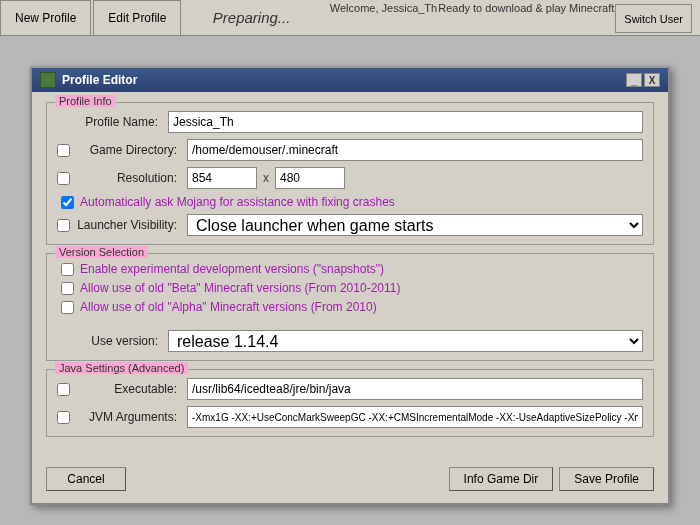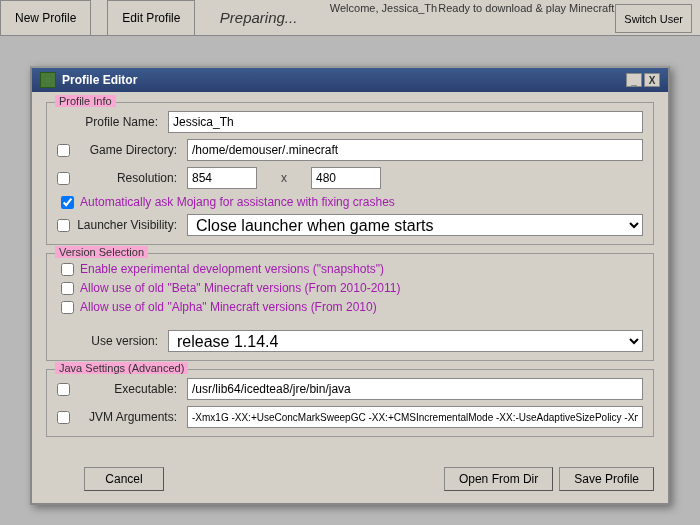"New Profile" .top-bar-left { gap: 16px -> 2px }
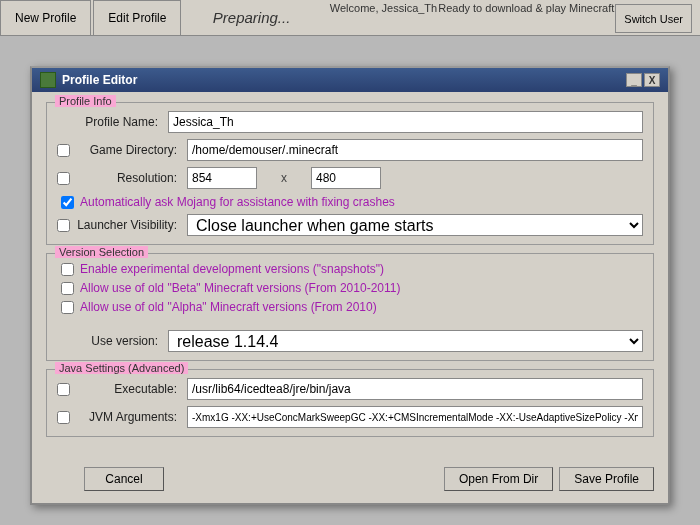"854" .resolution-row { gap: 24px -> 6px }
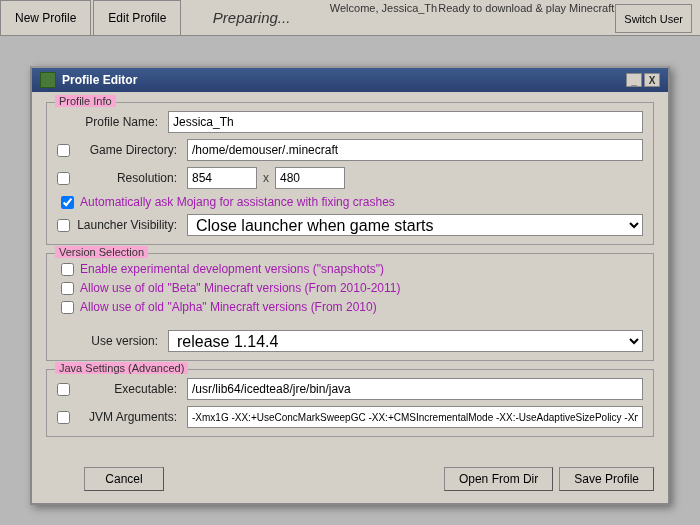"Cancel" .dialog-footer { margin-left: 38px -> none }
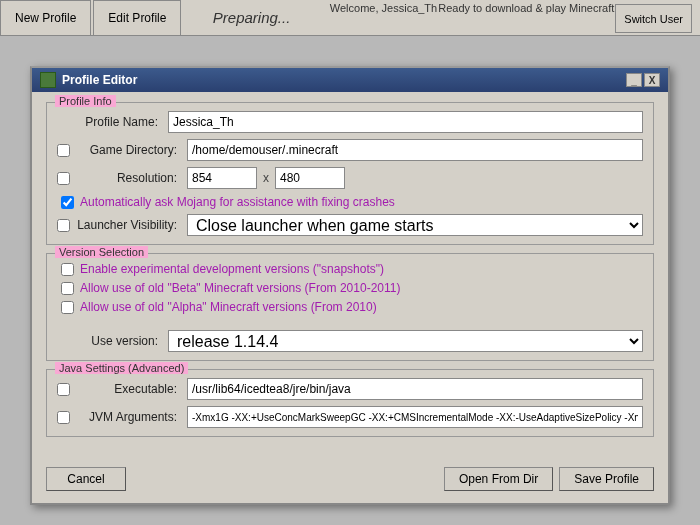"Open From Dir" button.footer-btn { text: Open From -> Info Game }
